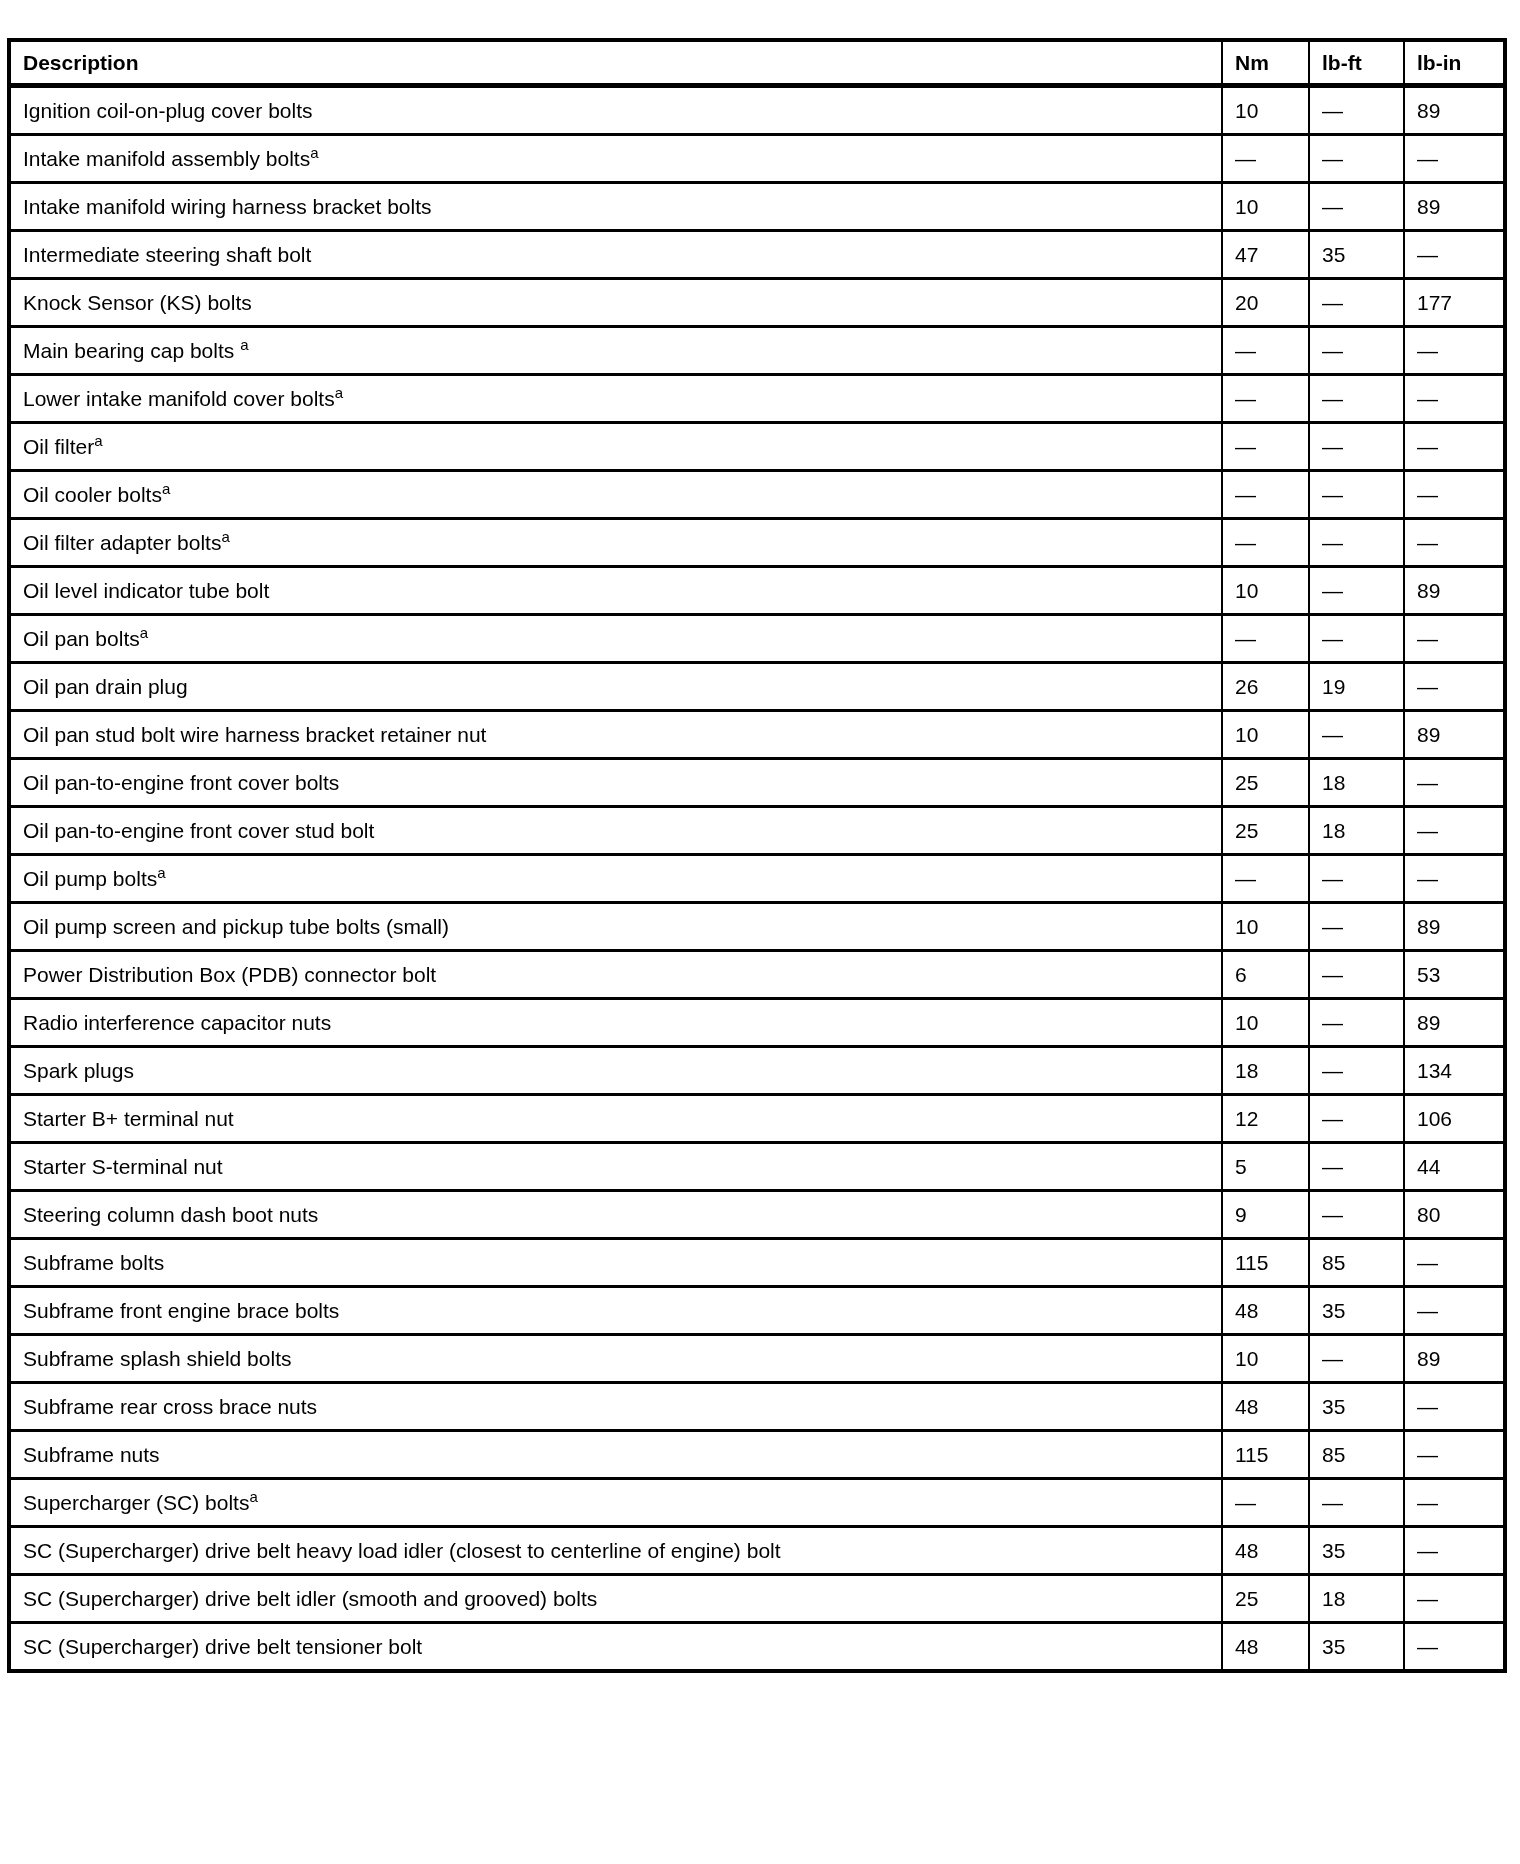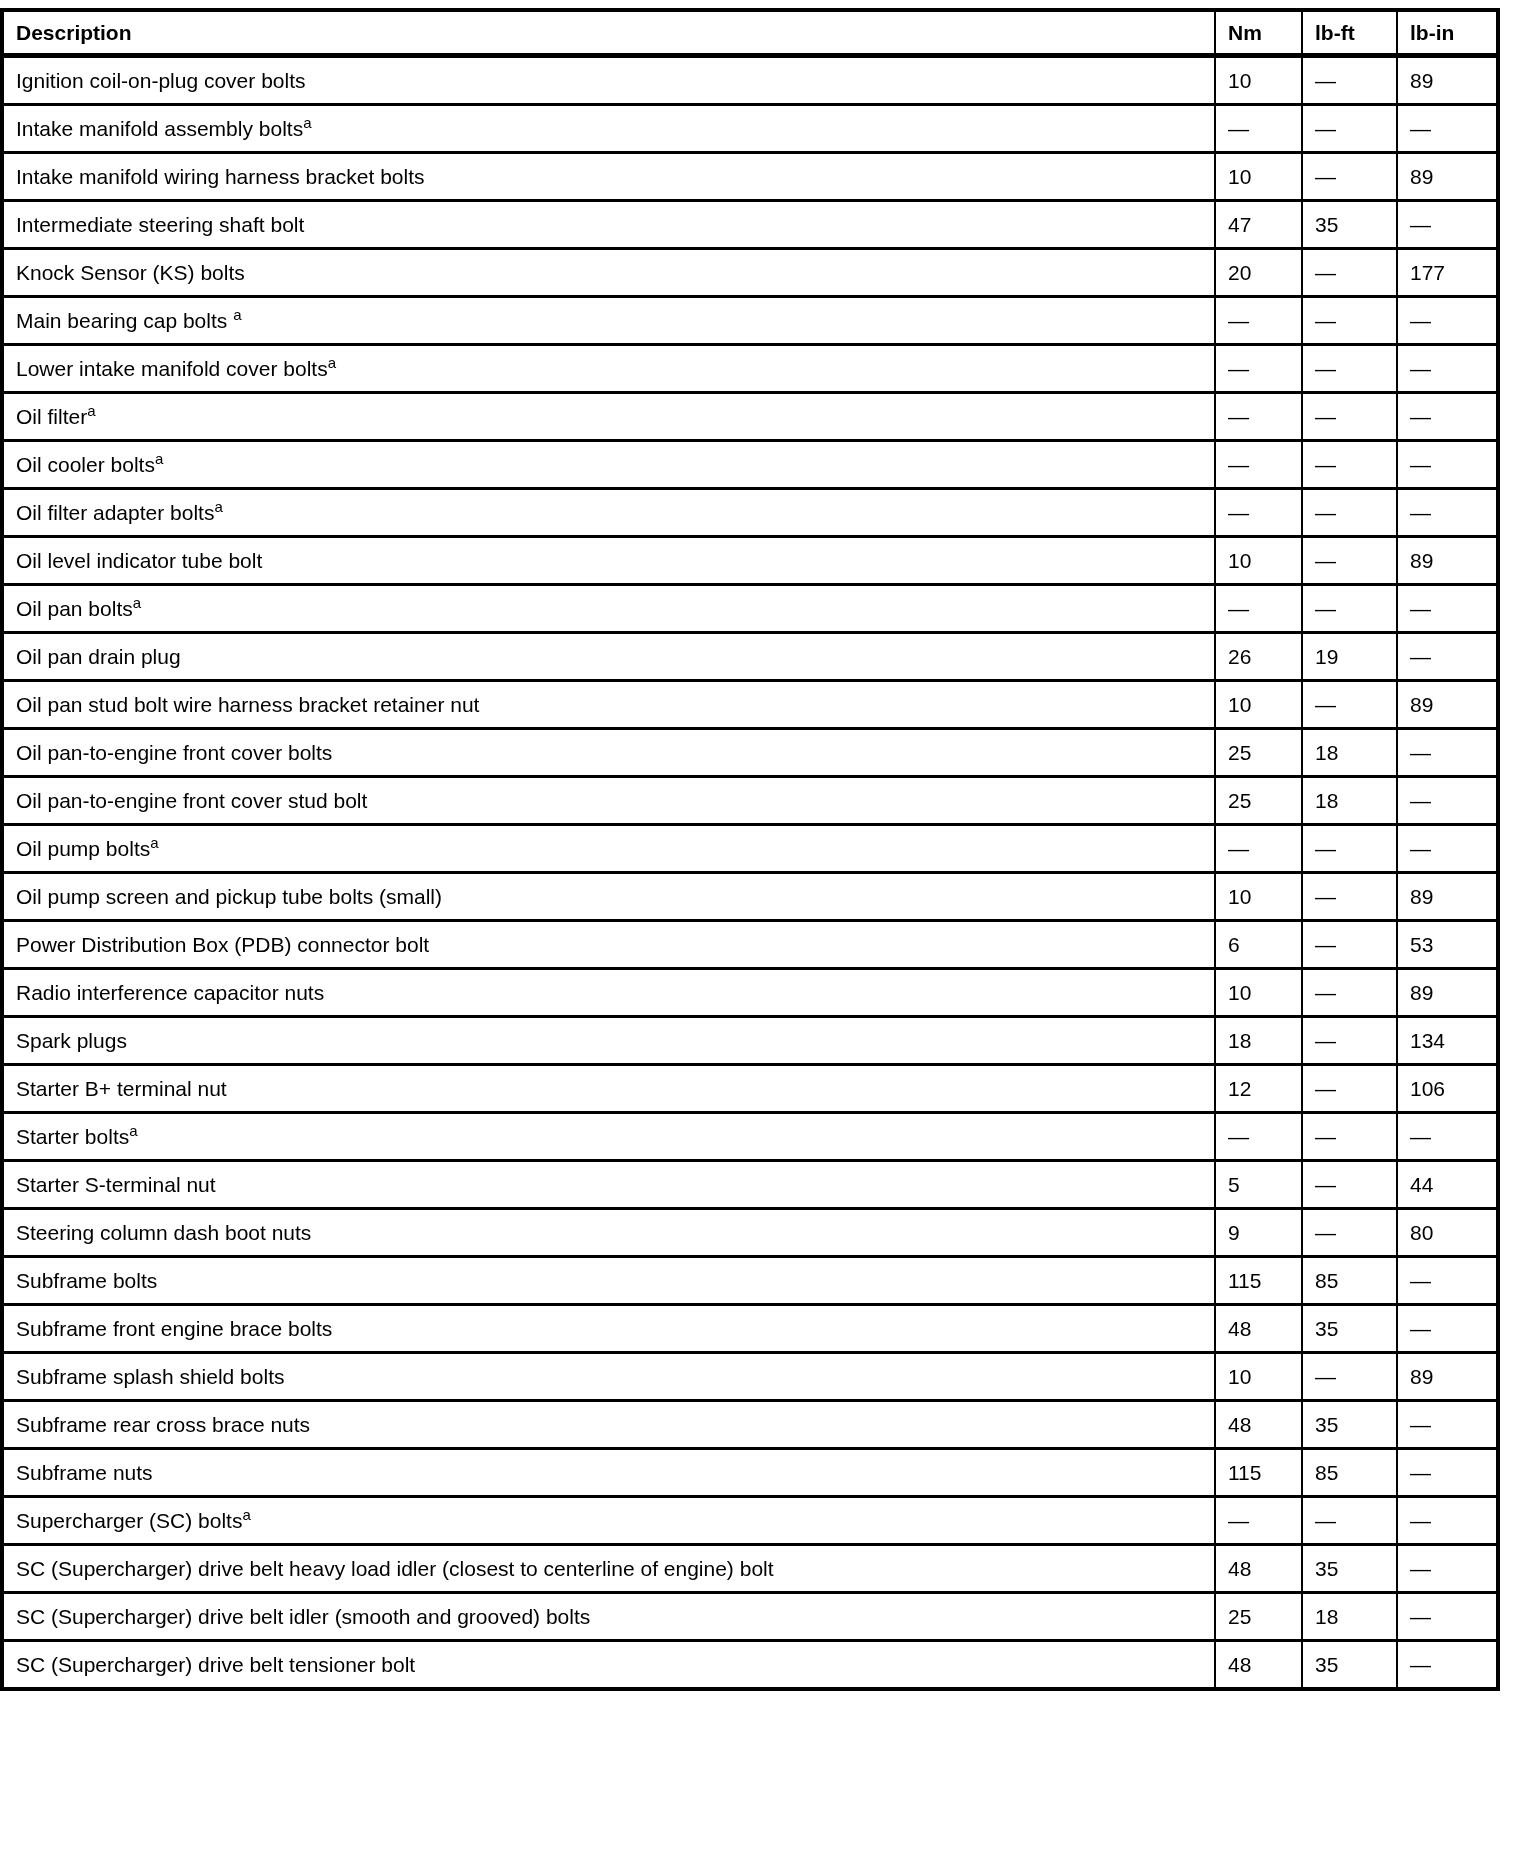"Description" .page { margin-top: none -> 30px; padding: 8px 0 -> 8px 7px }
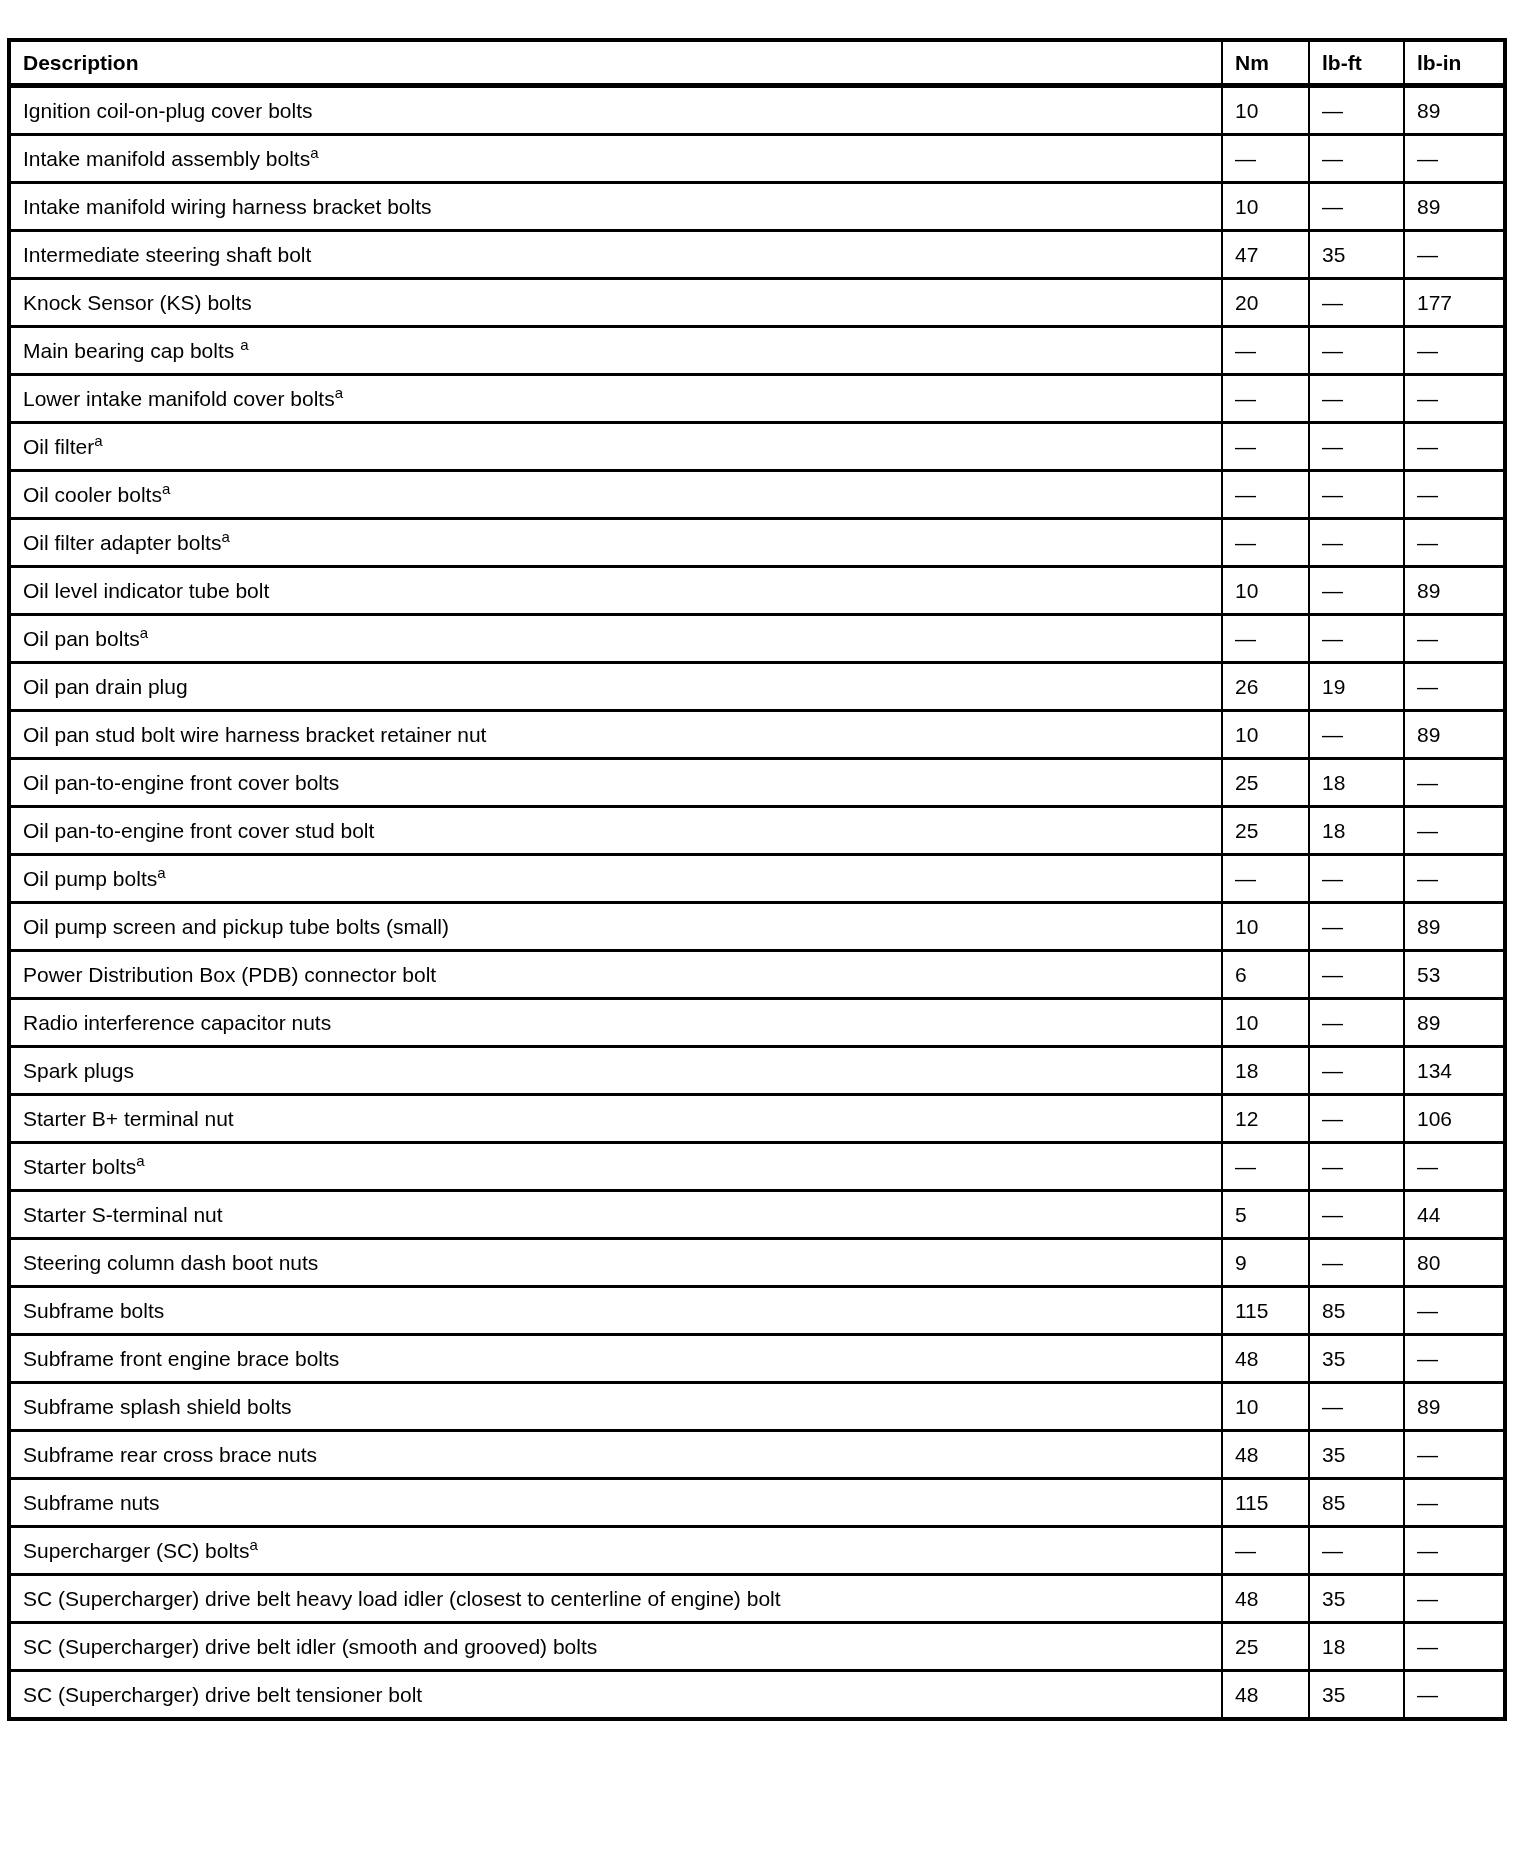"Starter boltsa" tr { html: <tr> <td>Starter bolts<sup>a</sup></td> <td>—</td> <td>—</td> <td>—</td> </tr> -> none }
